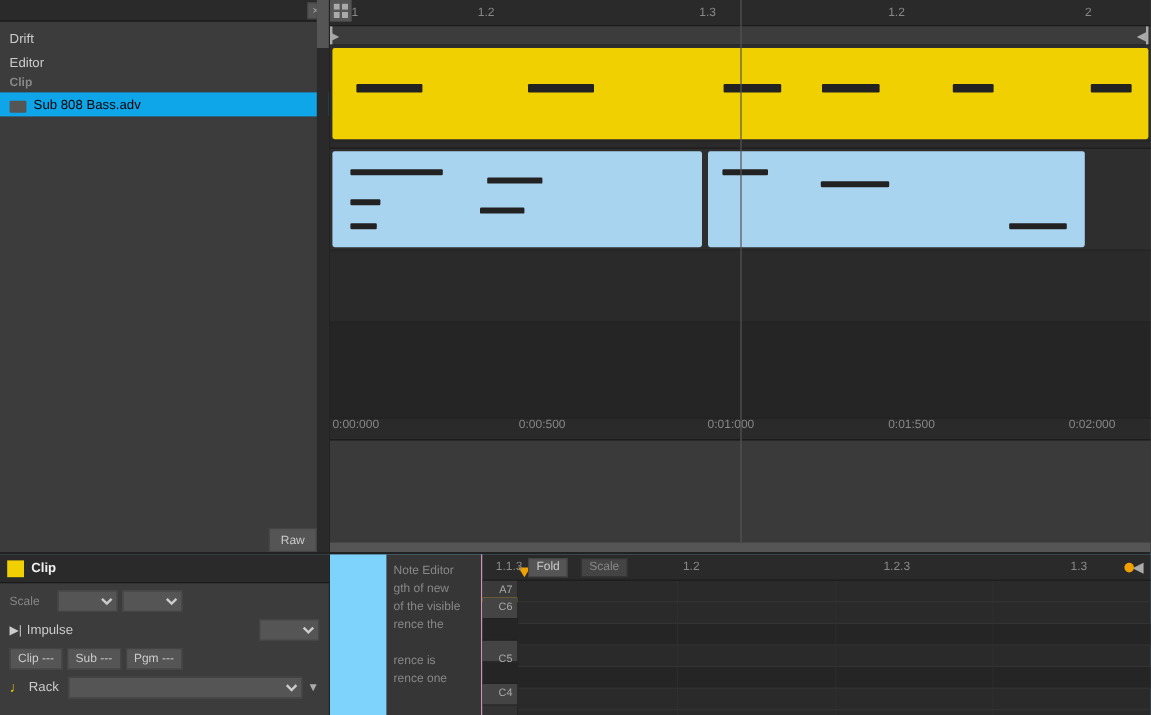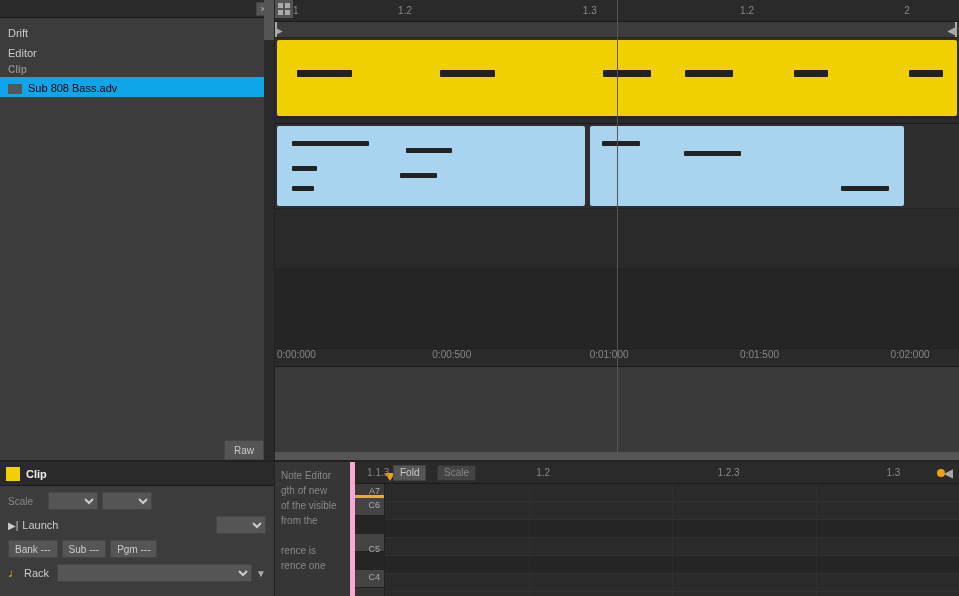"Note Editor" #note-editor-panel { border-right: 5px solid #f9a8d4 -> 1px solid #f9a8d4; margin-left: none -> 47px }
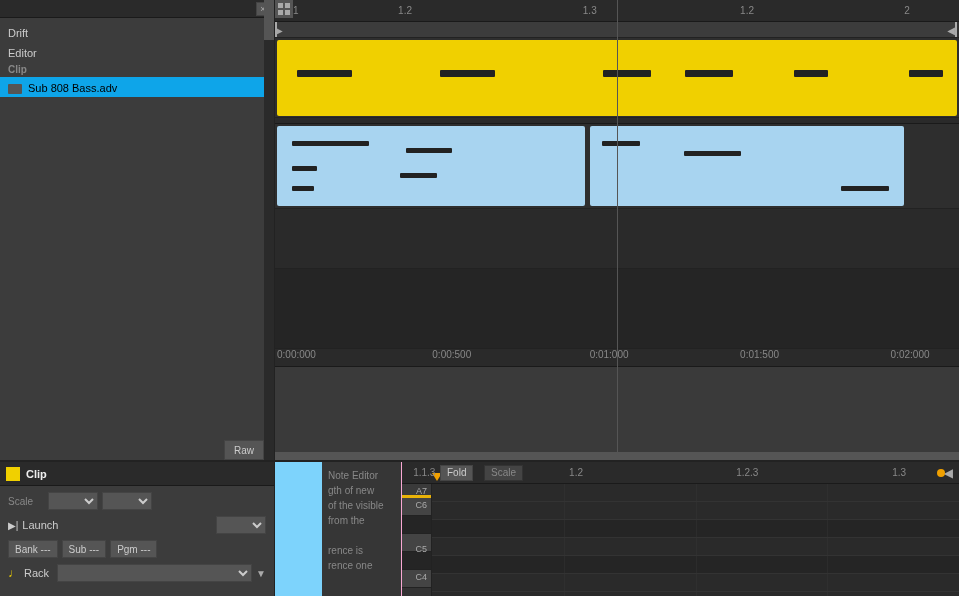"A7" div { border-bottom: 7px solid #eab308 -> 4px solid #eab308 }
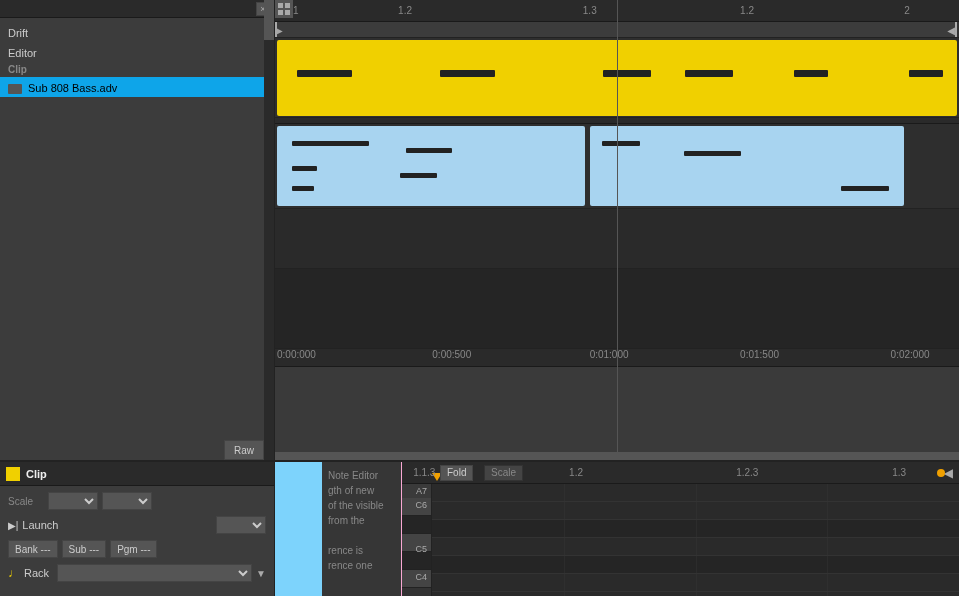"Launch" span { text: Launch -> Impulse }
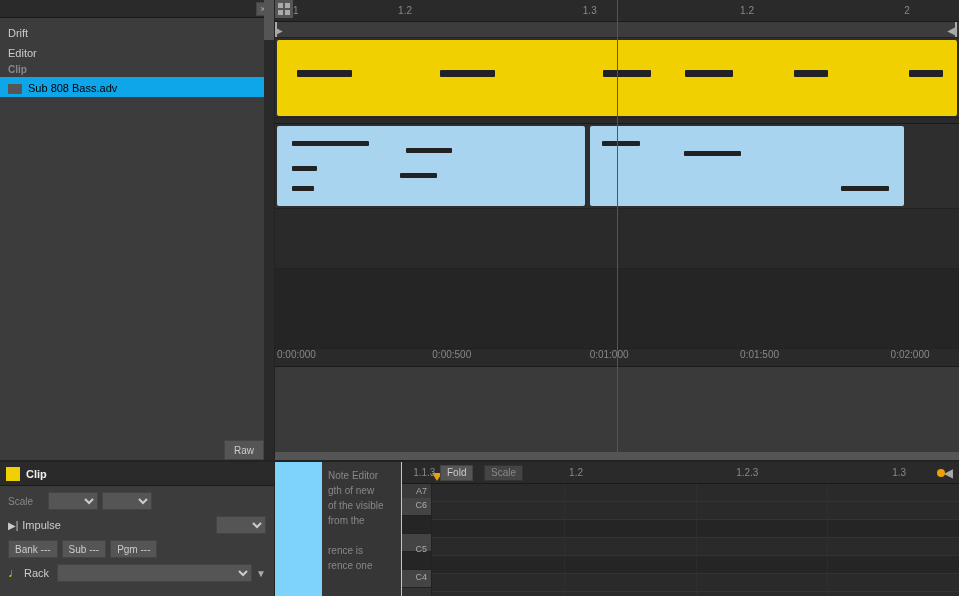"from the" div { text: from -> rence }
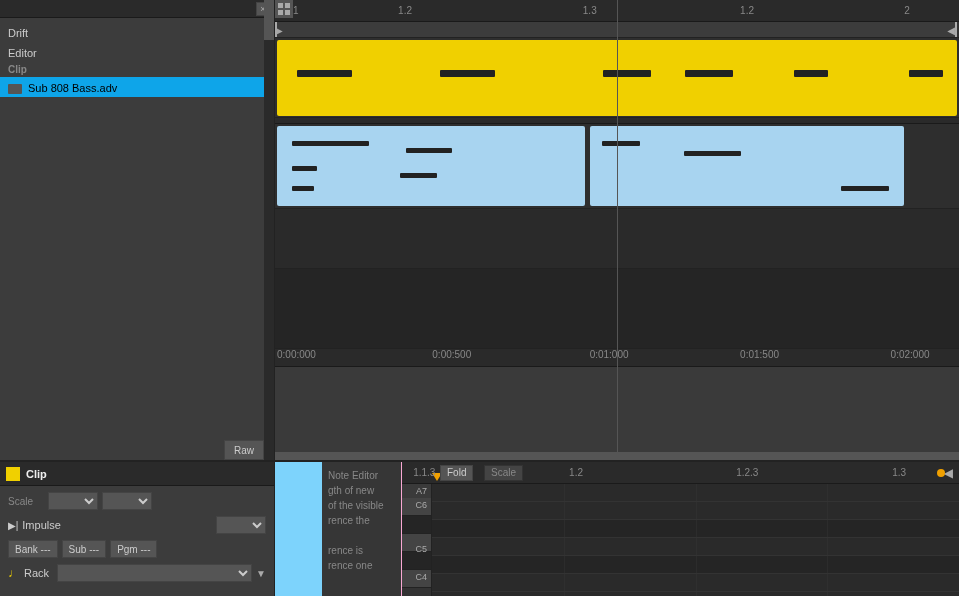"Bank ---" button.bank-btn { text: Bank -> Clip }
